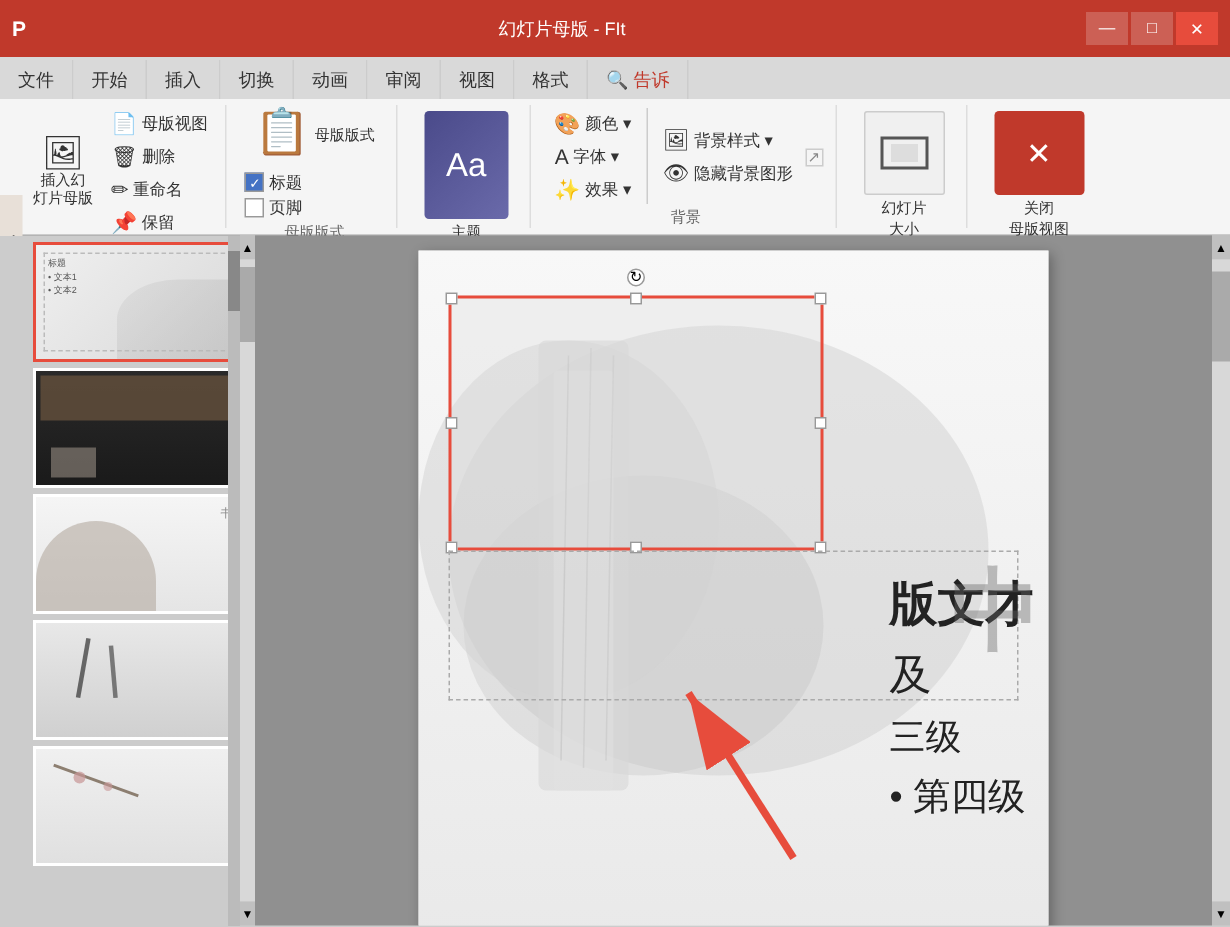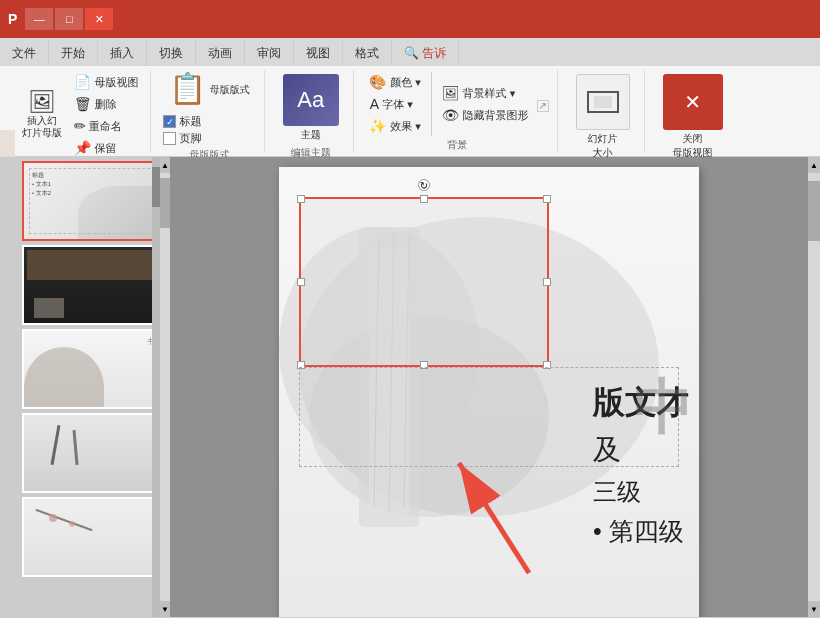"幻灯片母版 - FIt" span.title-bar-text { html: none -> <span>幻灯片母版 - FIt</span> }
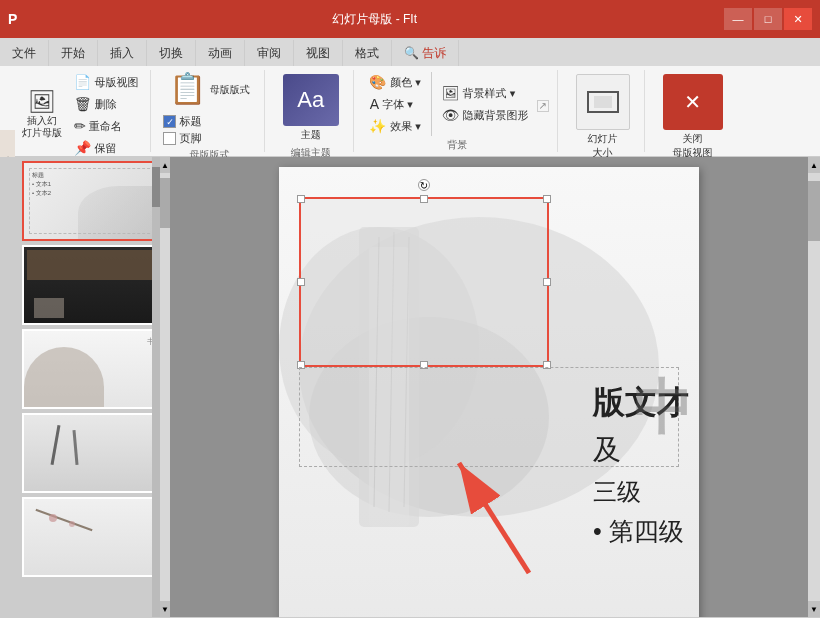"Aa" .theme-btn { height: 52px -> 72px }
